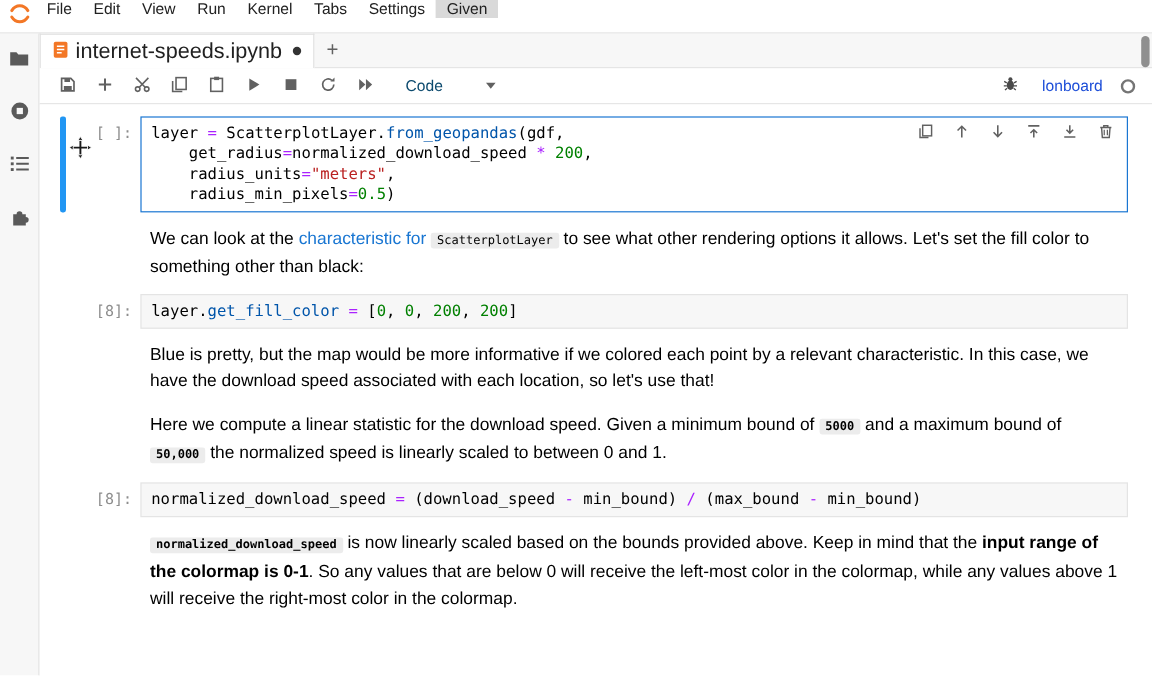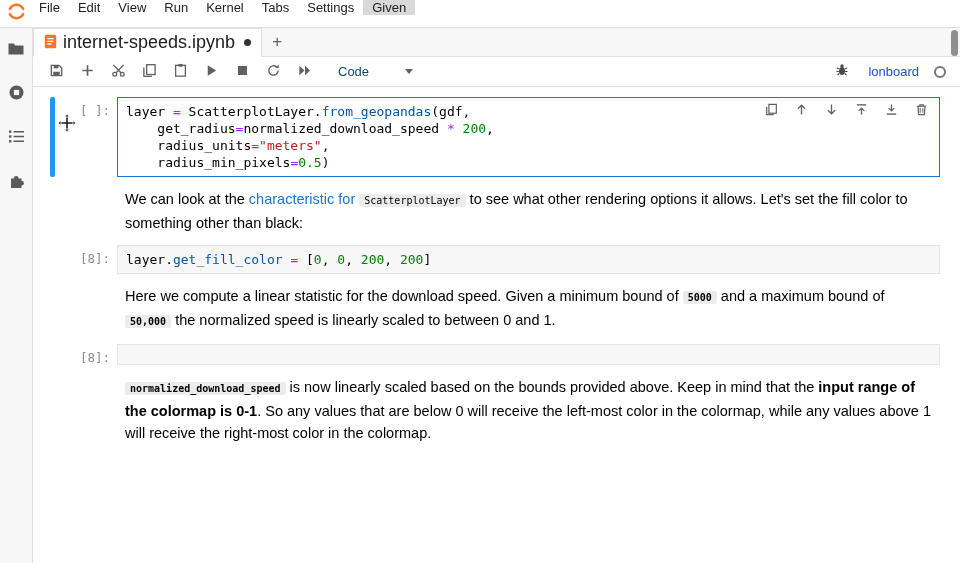"Blue is pretty, but the" div.cell { html: none -> <div> <div></div> <div></div> <div><span>Blue is pretty, but the map would be more informative if we colored each point by a relevant characteristic. In this case, we have the download speed associated with each location, so let's use that!</span></div> </div> }
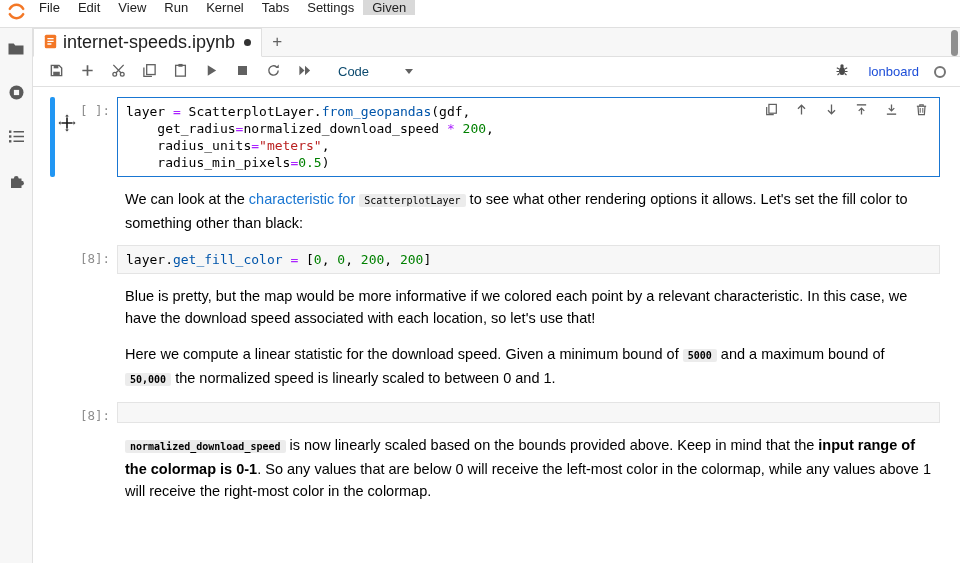"normalized_download_speed =" div.codeline { html: none -> <div><span>normalized_download_speed </span><span>=</span><span> (download_speed </span><span>-</span><span> min_bound) </span><span>/</span><span> (max_bound </span><span>-</span><span> min_bound)</span></div> }
